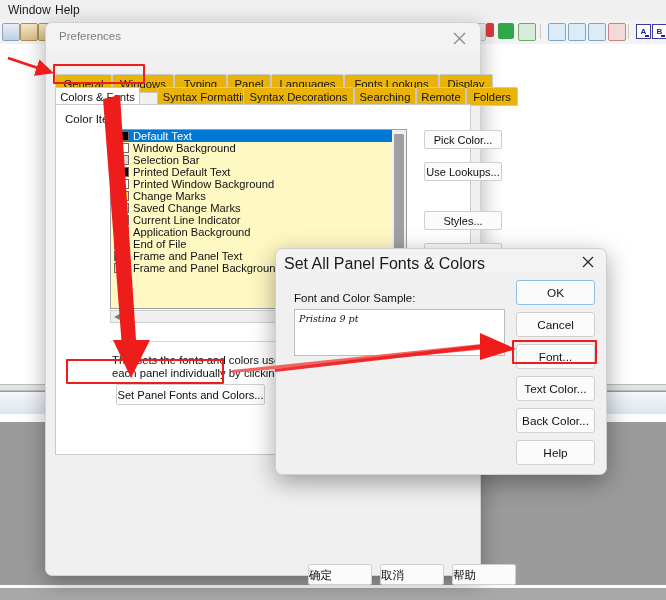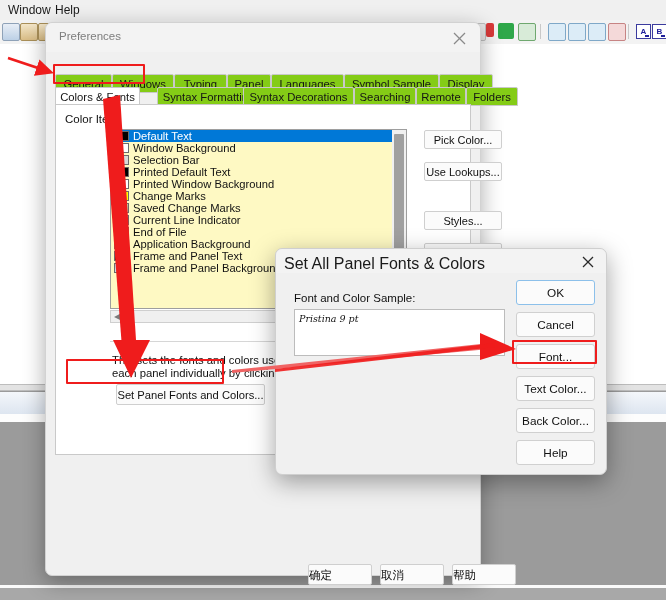"General" .tab { background: #84cc16 -> #eab308 }
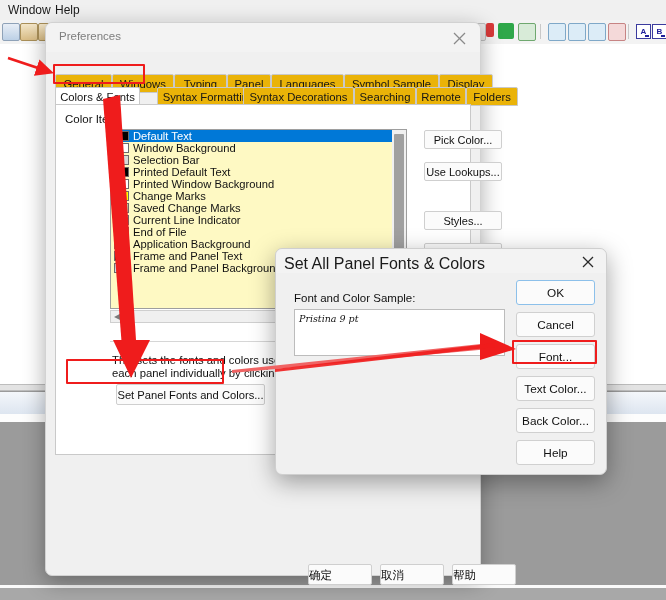"Symbol Sample" div.tab { text: Symbol Sample -> Fonts Lookups }
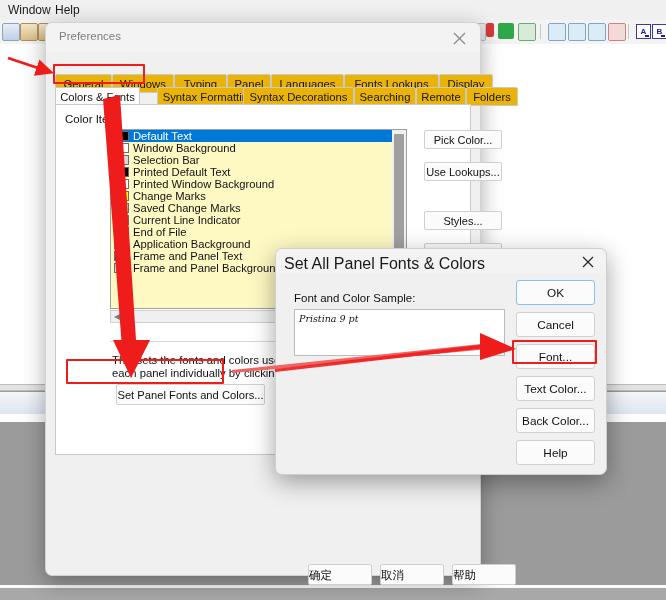"End of File" div.ci-row { order: before "Application Background" -> after "Application Background" }
